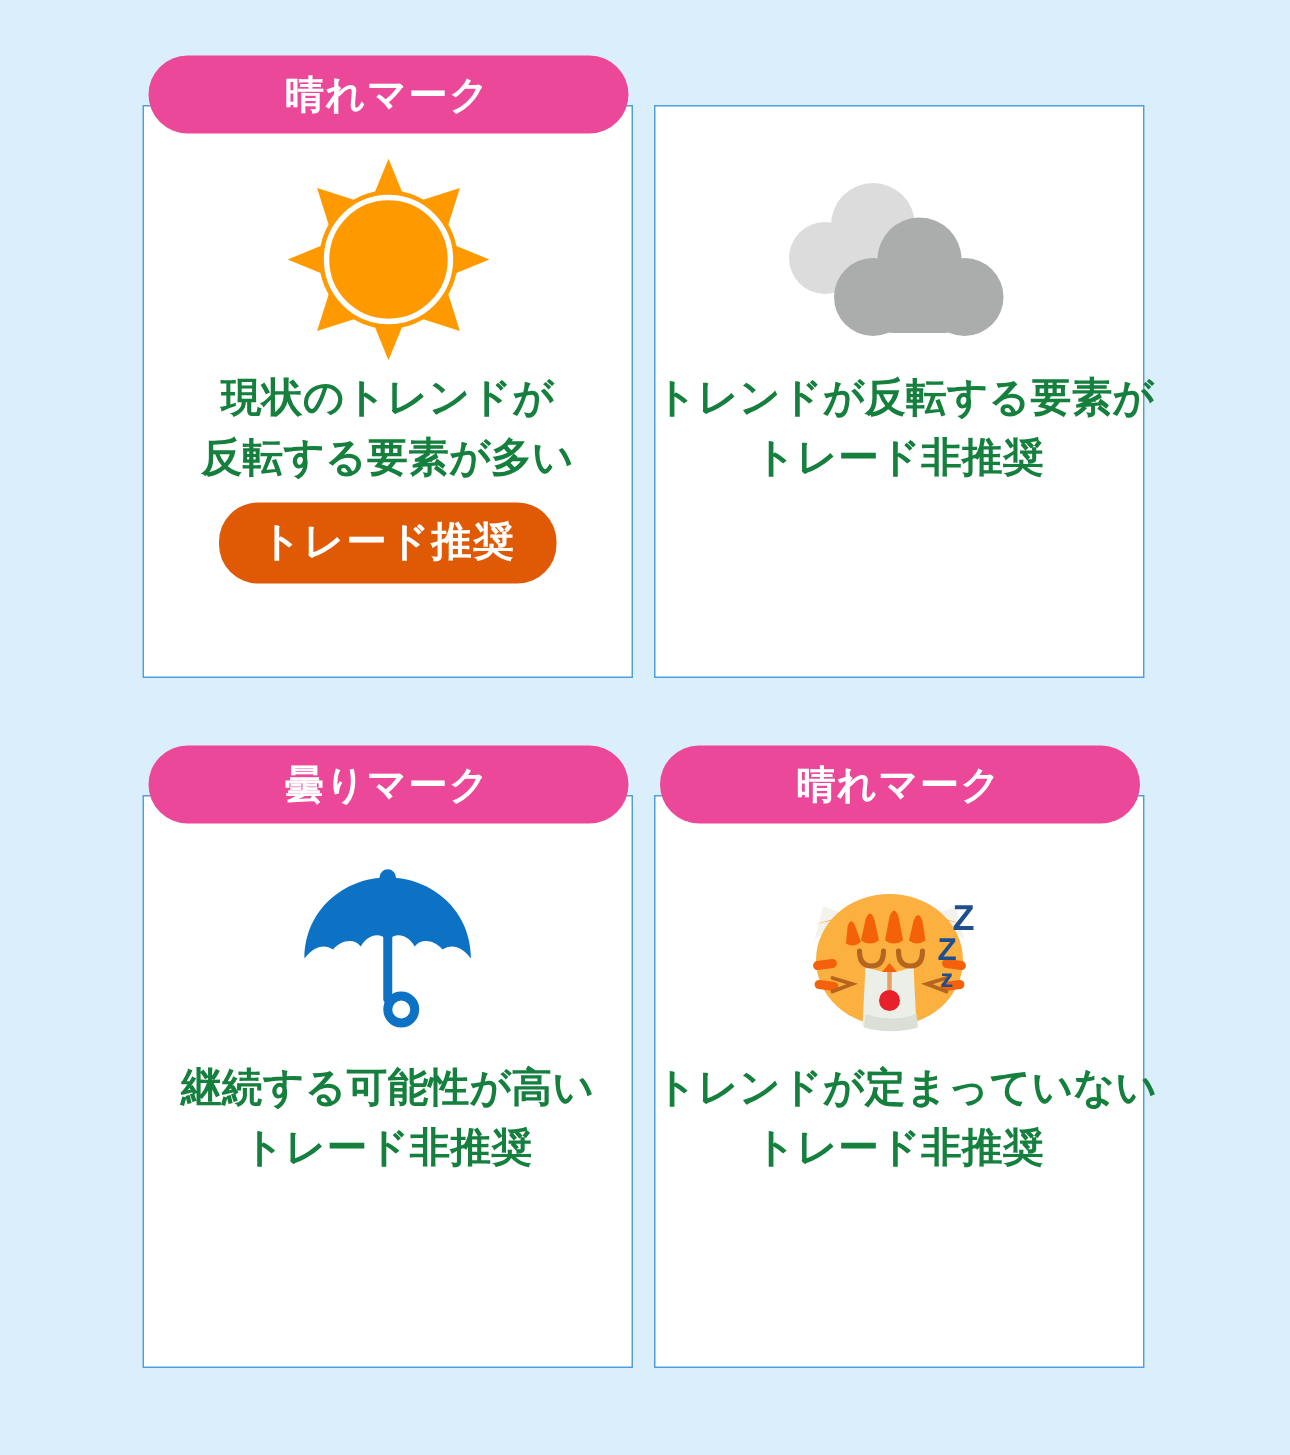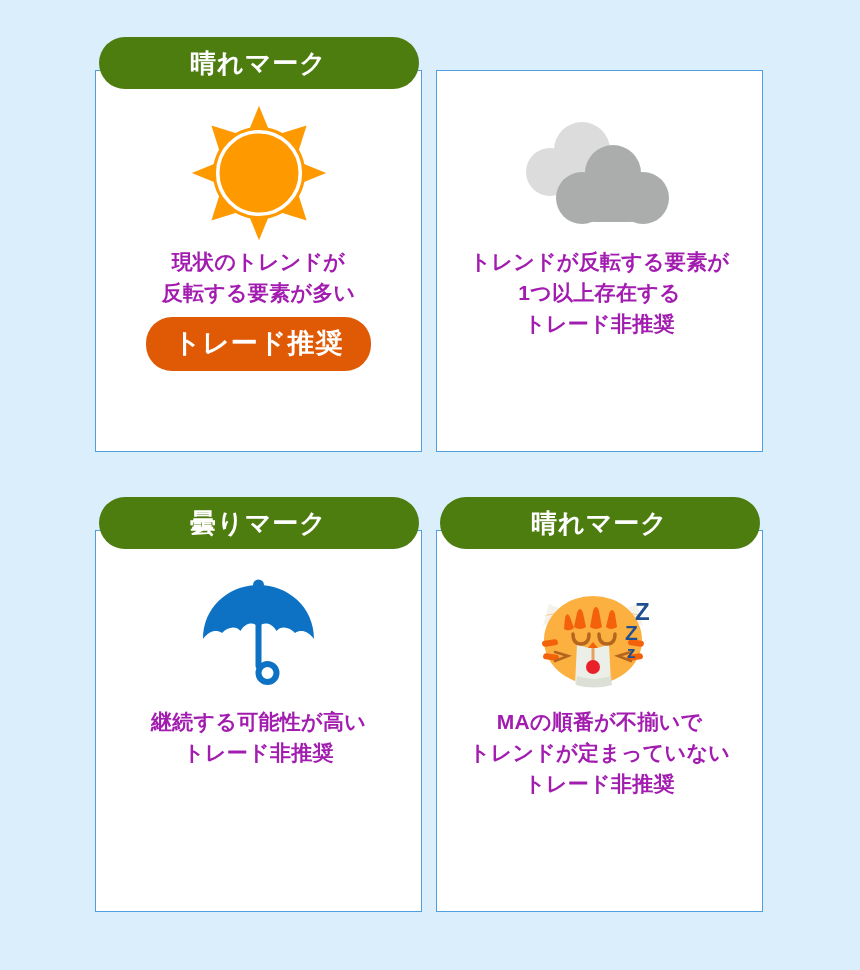"晴れマーク" .card-tab { background: #4d7c0f -> #ec4899 }
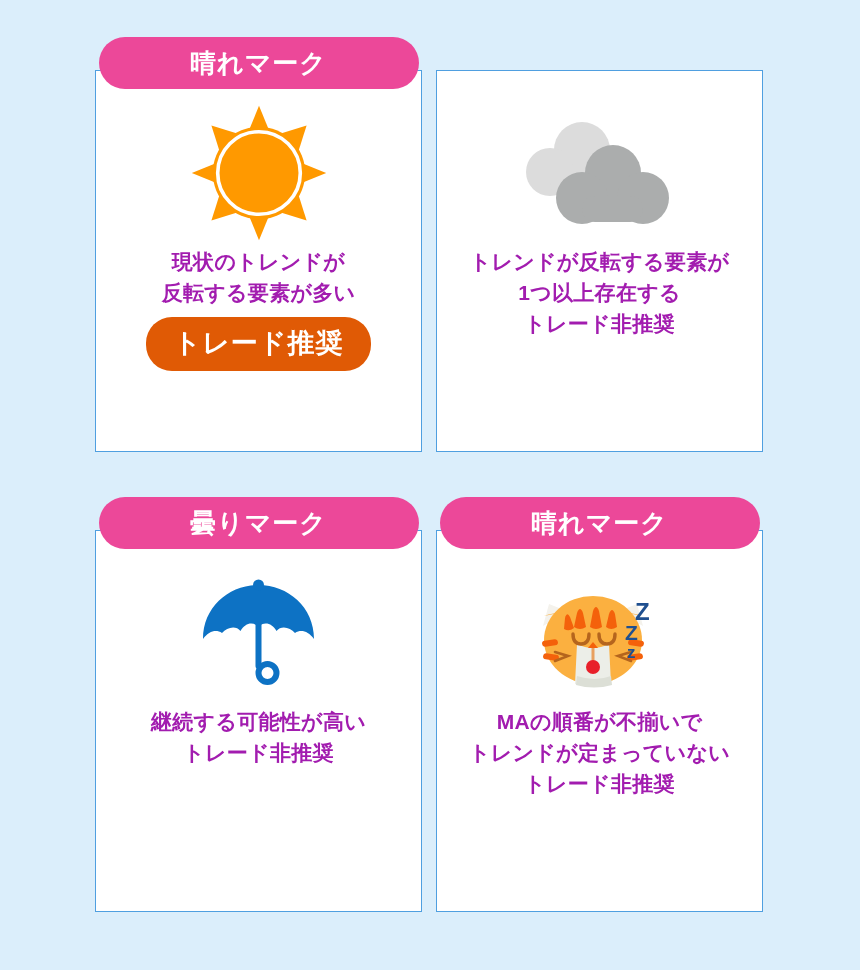"現状のトレンドが" .card-lines { color: #a21caf -> #15803d; font-size: 21px -> 27px }
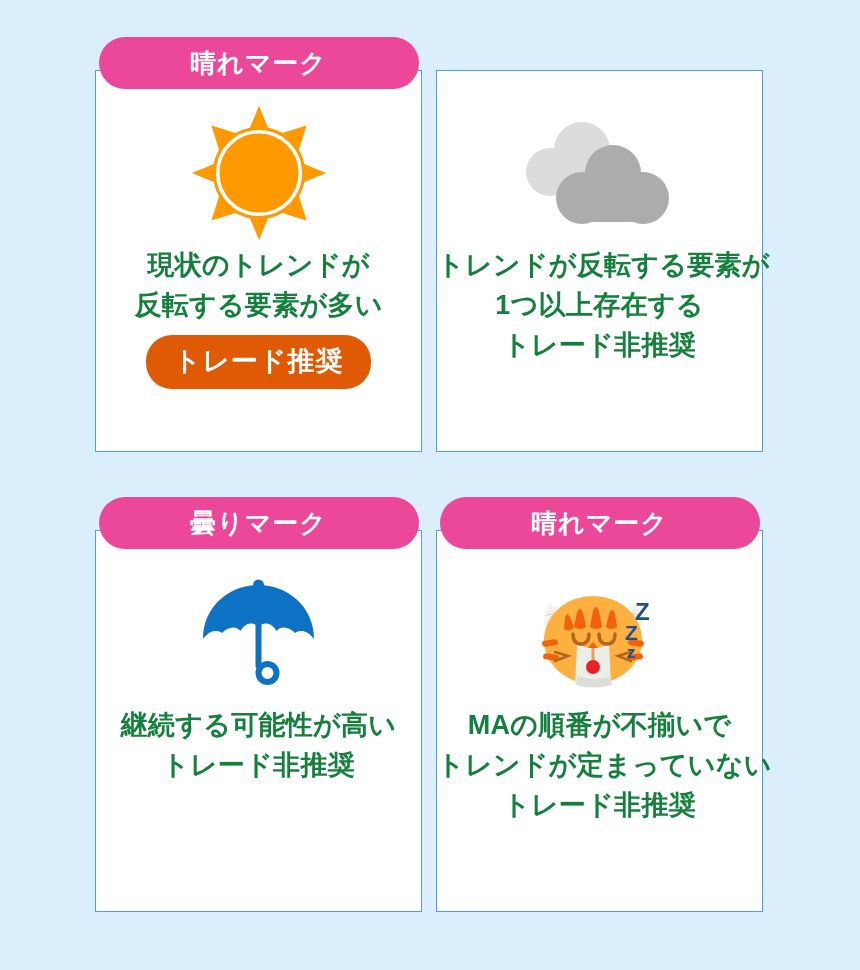"1つ以上存在する" span.line { html: <span>1つ以上存在する</span> -> none }
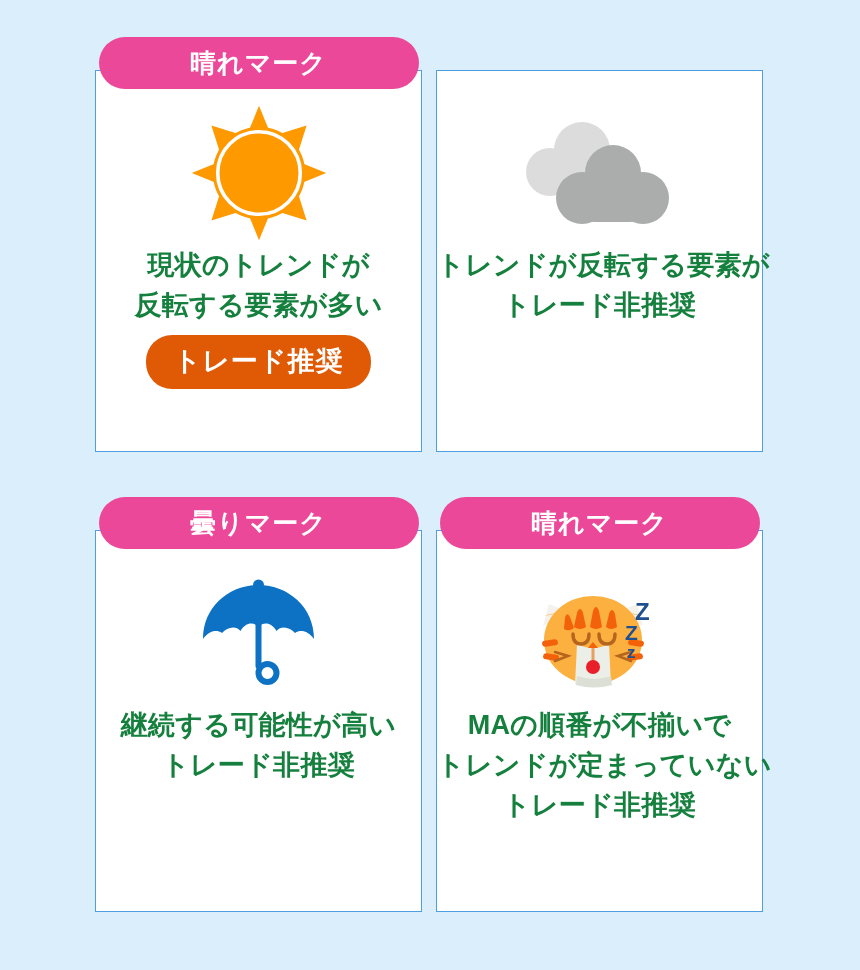"MAの順番が不揃いで" span.line { html: <span>MAの順番が不揃いで</span> -> none }
